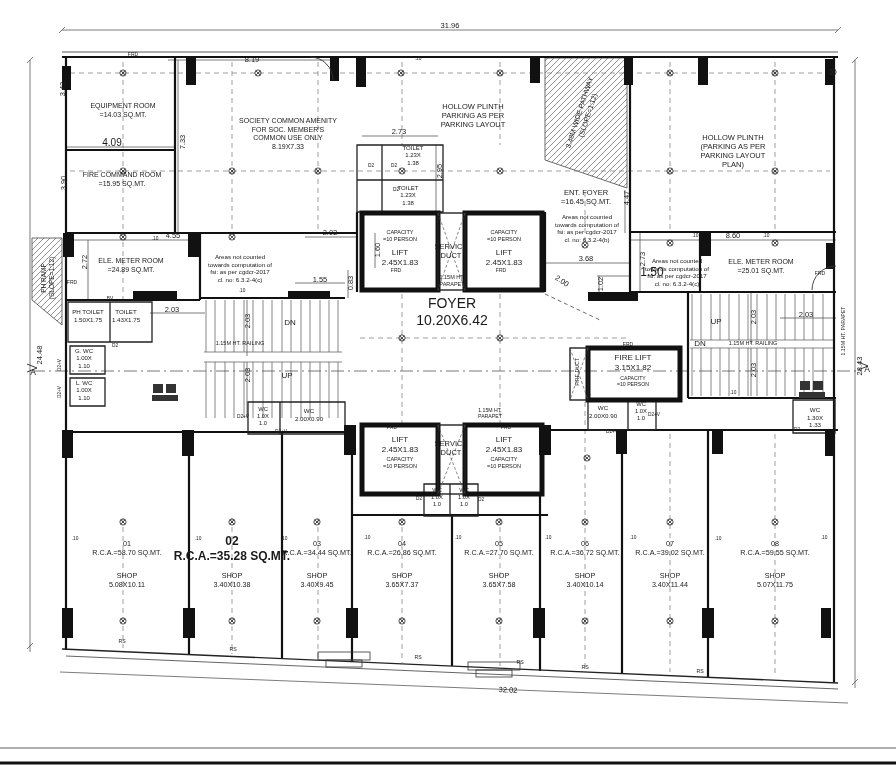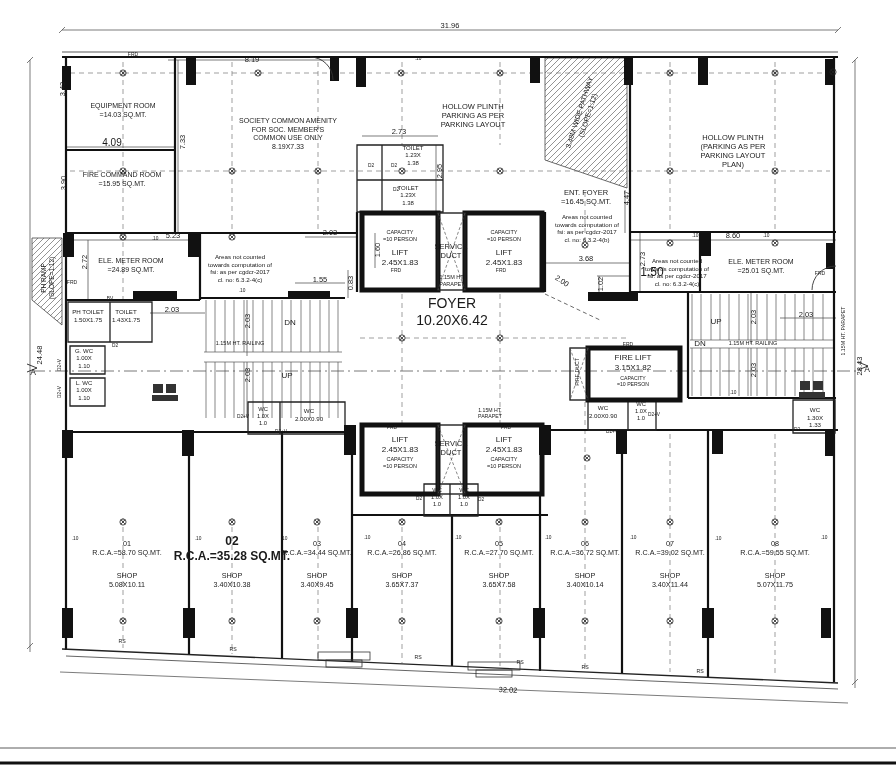"5.23" div.lbl { text: 5.23 -> 4.55 }
